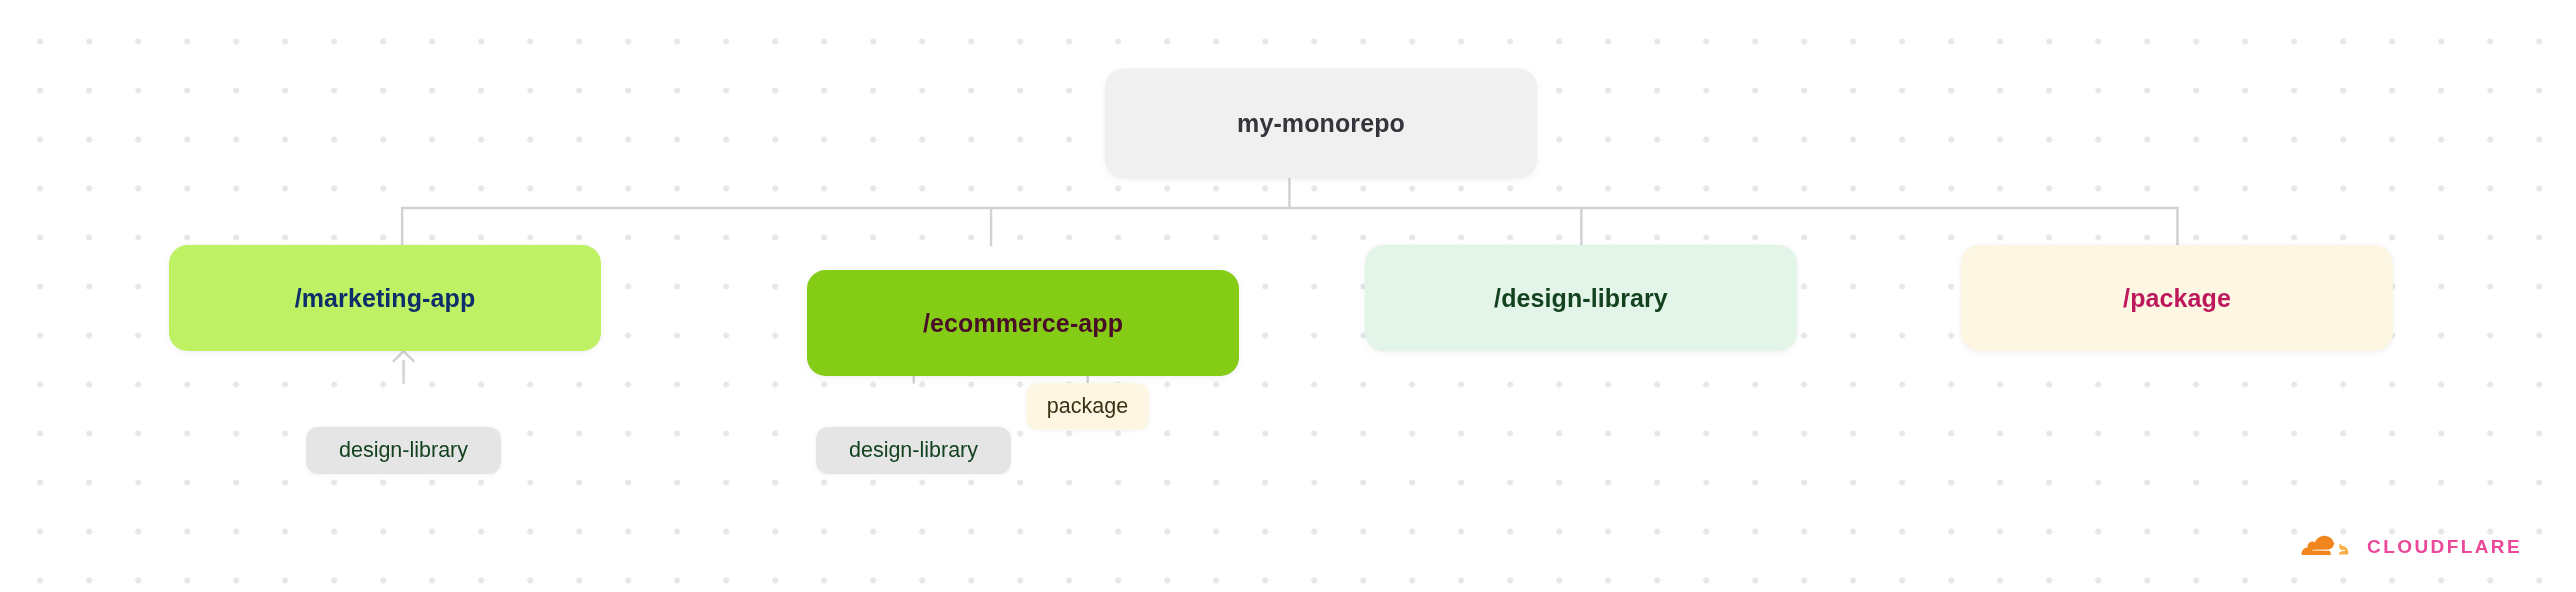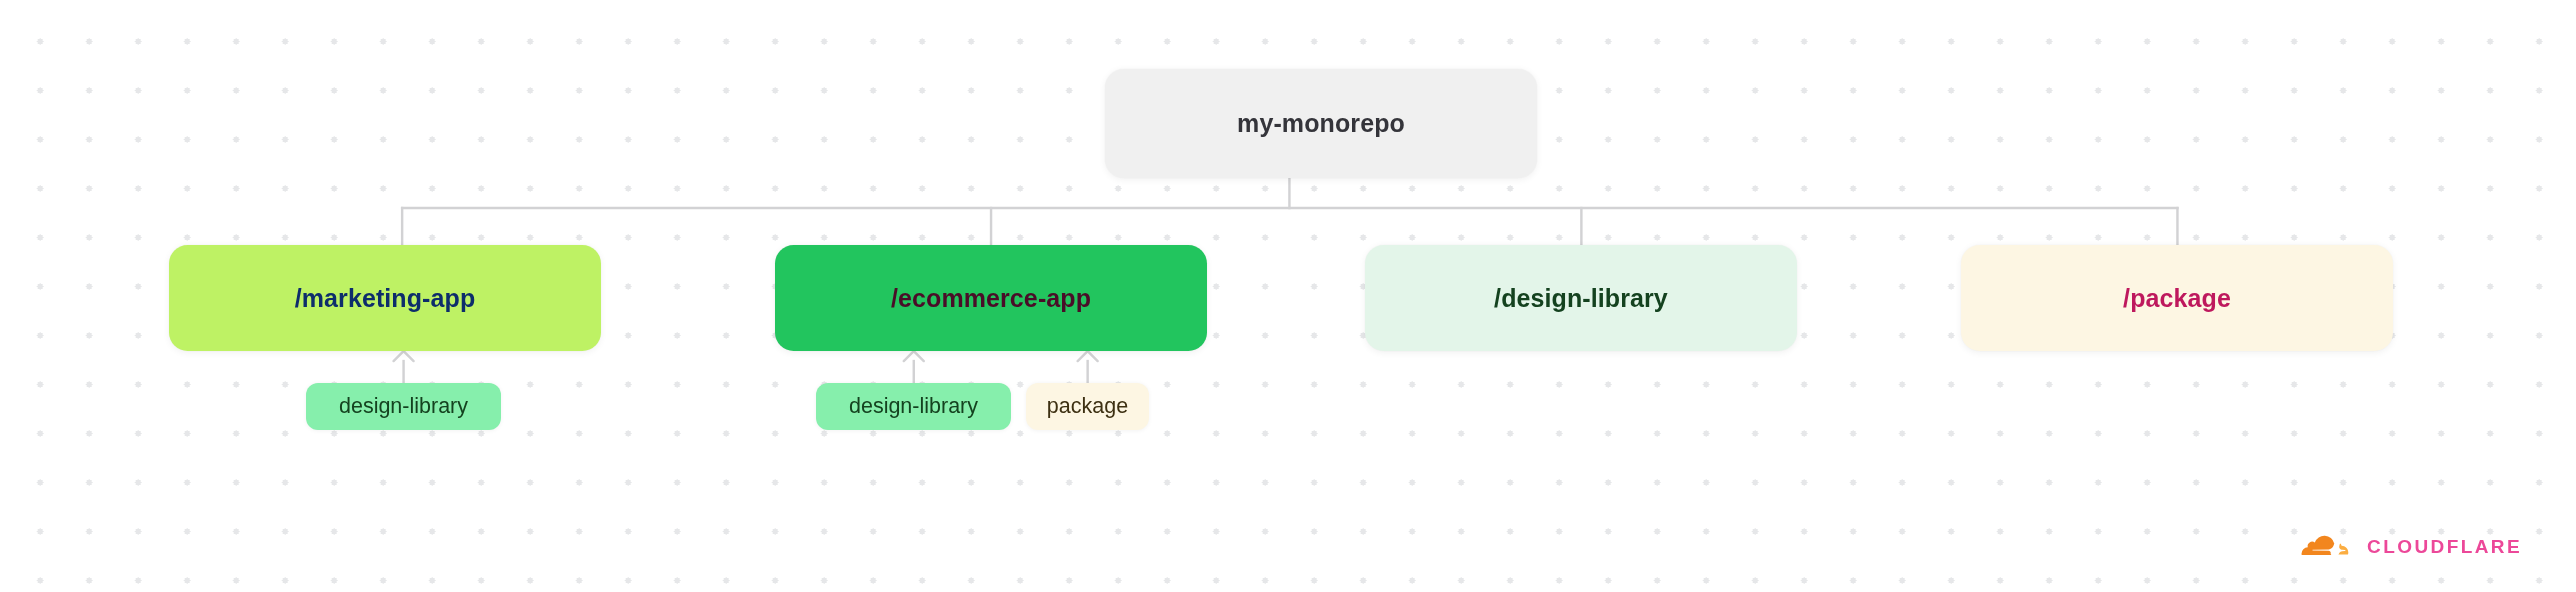"/ecommerce-app" #node-ecommerce { background: #22c55e -> #84cc16; left: 775px -> 807px; margin-top: none -> 25px }
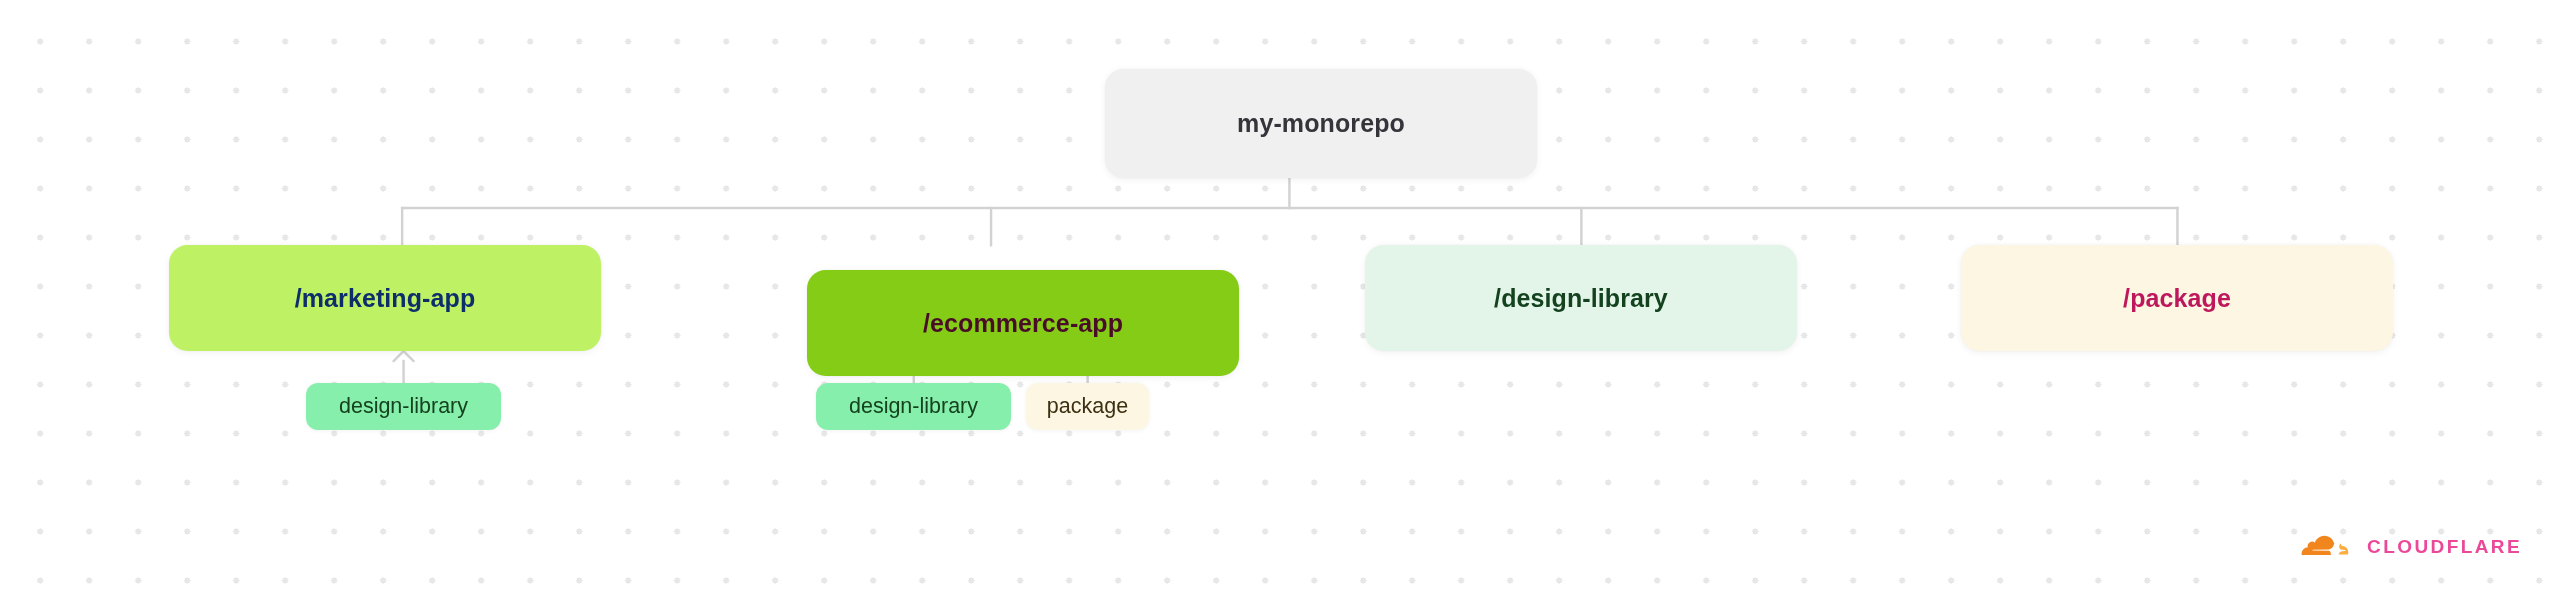"design-library" .pill.green { background: #86efac -> #e5e5e5; margin-top: none -> 44px }
